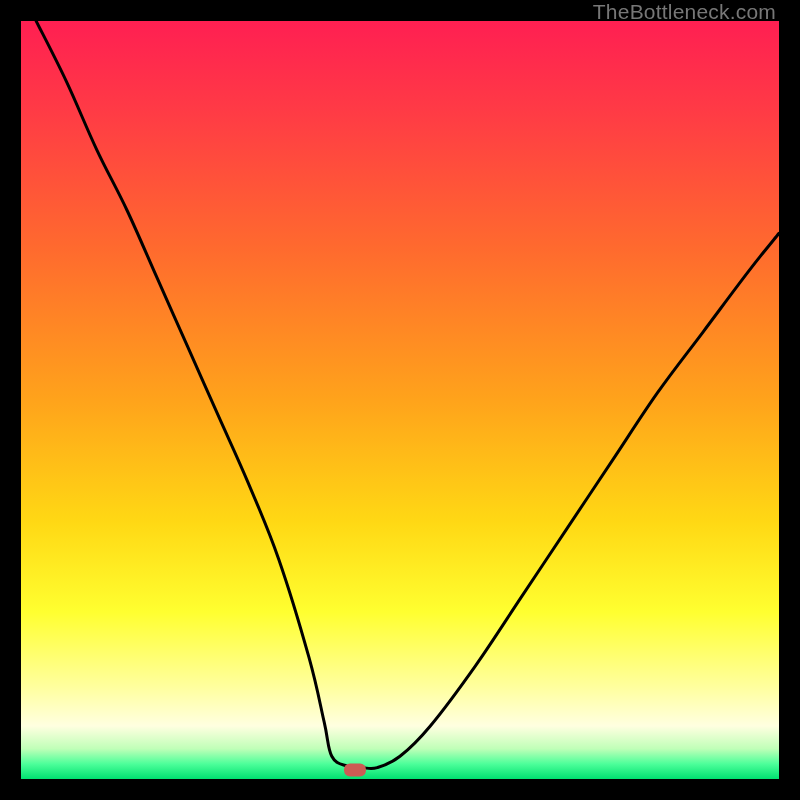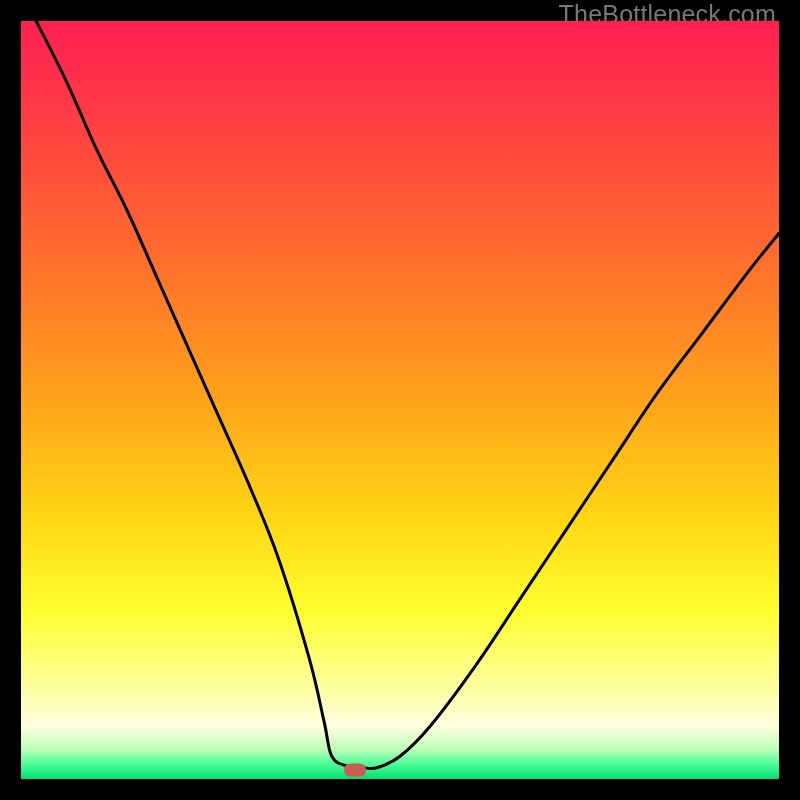"TheBottleneck.com" .watermark { font-size: 25px -> 21px }
